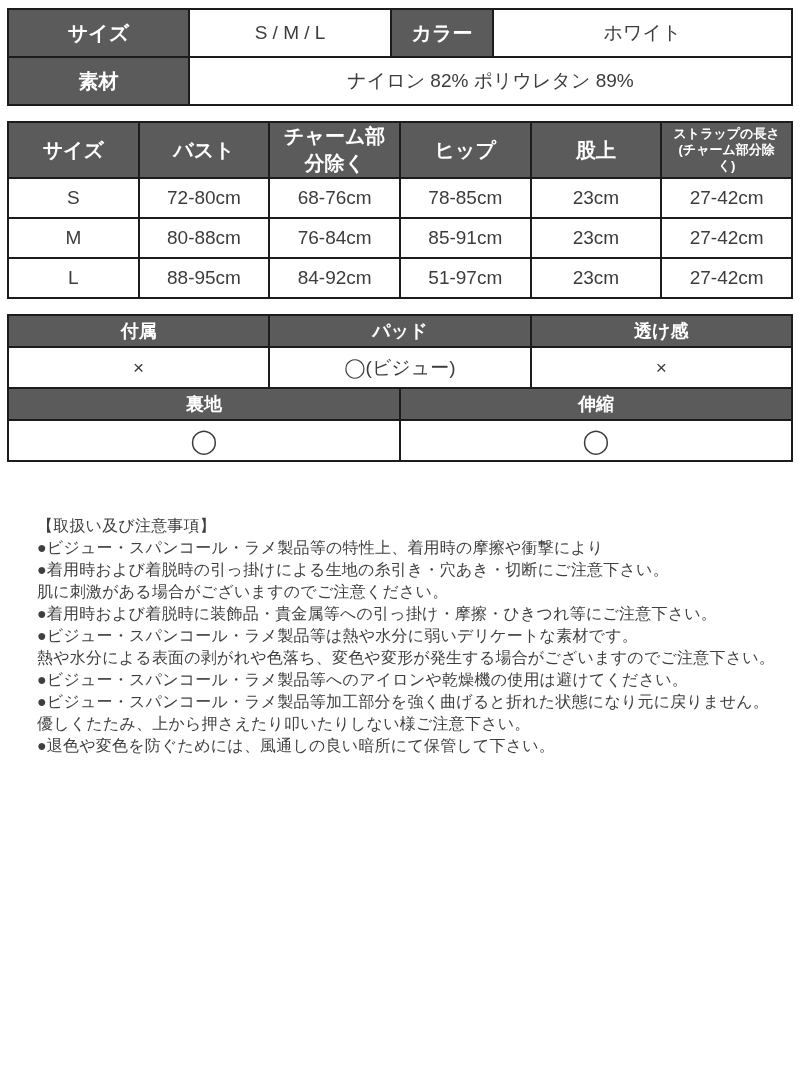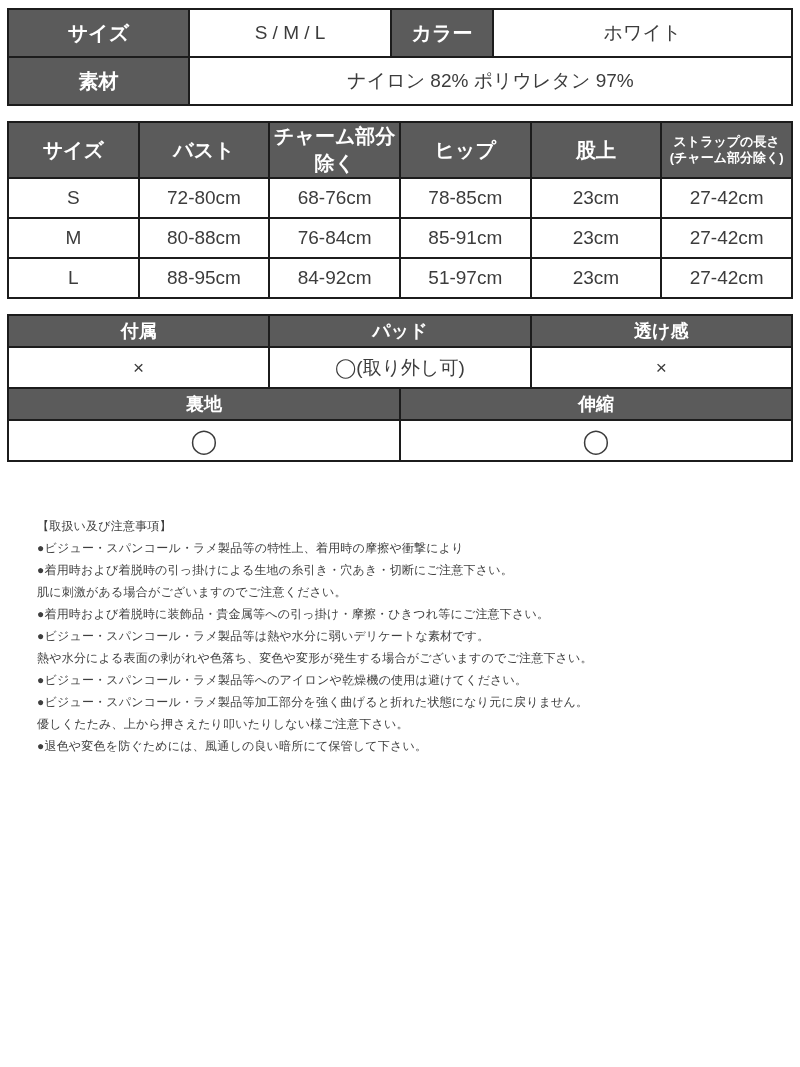"サイズ" th,td { padding: 0 2px -> 0 10px }
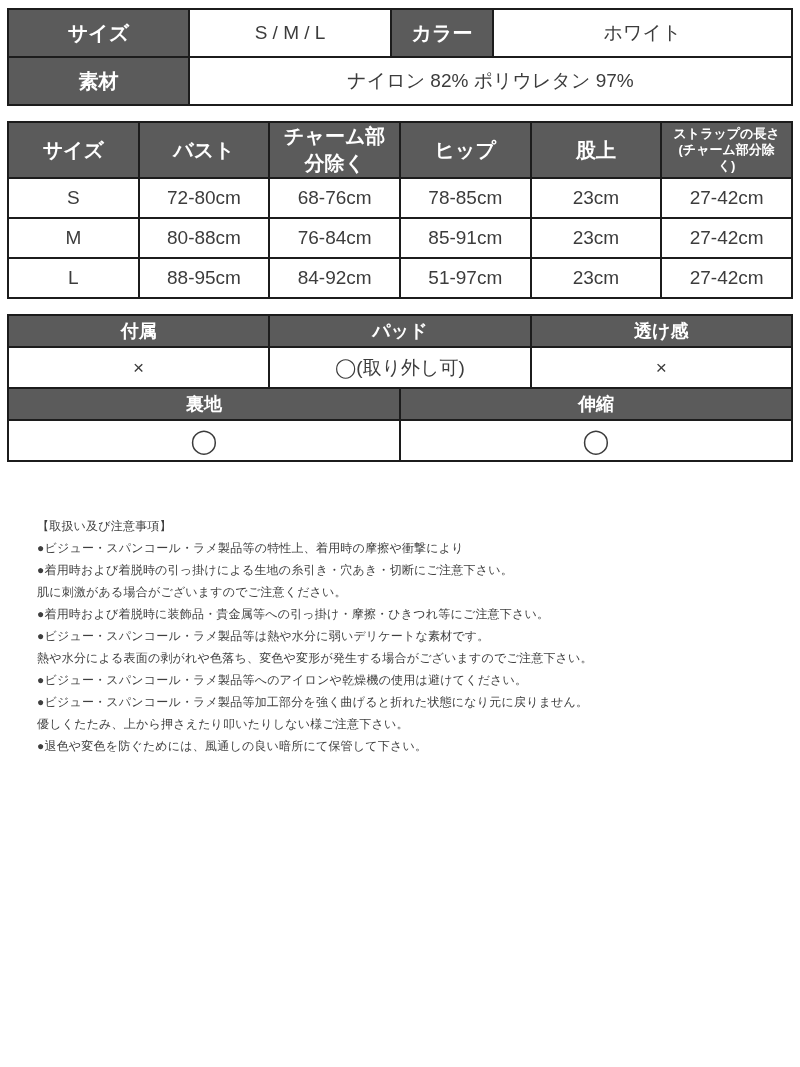"ナイロン 82% ポリウレタン 97%" td { text: 97% -> 89% }
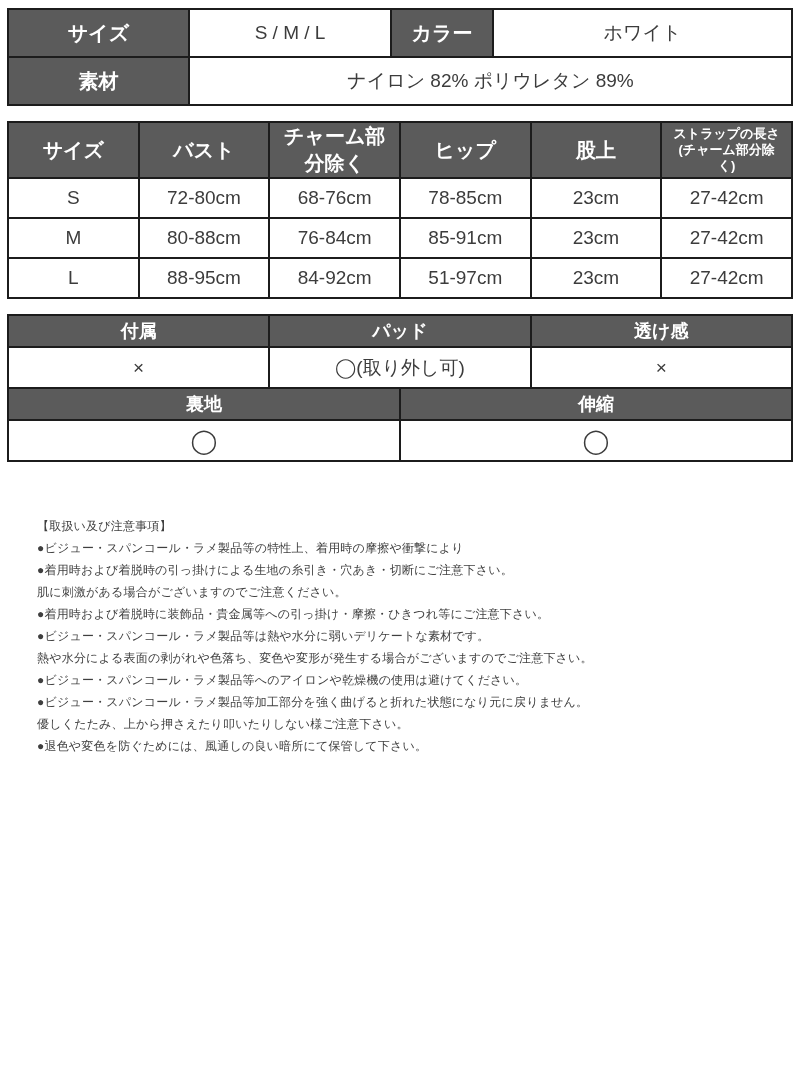"◯(取り外し可)" td { text: 取り外し可 -> ビジュー }
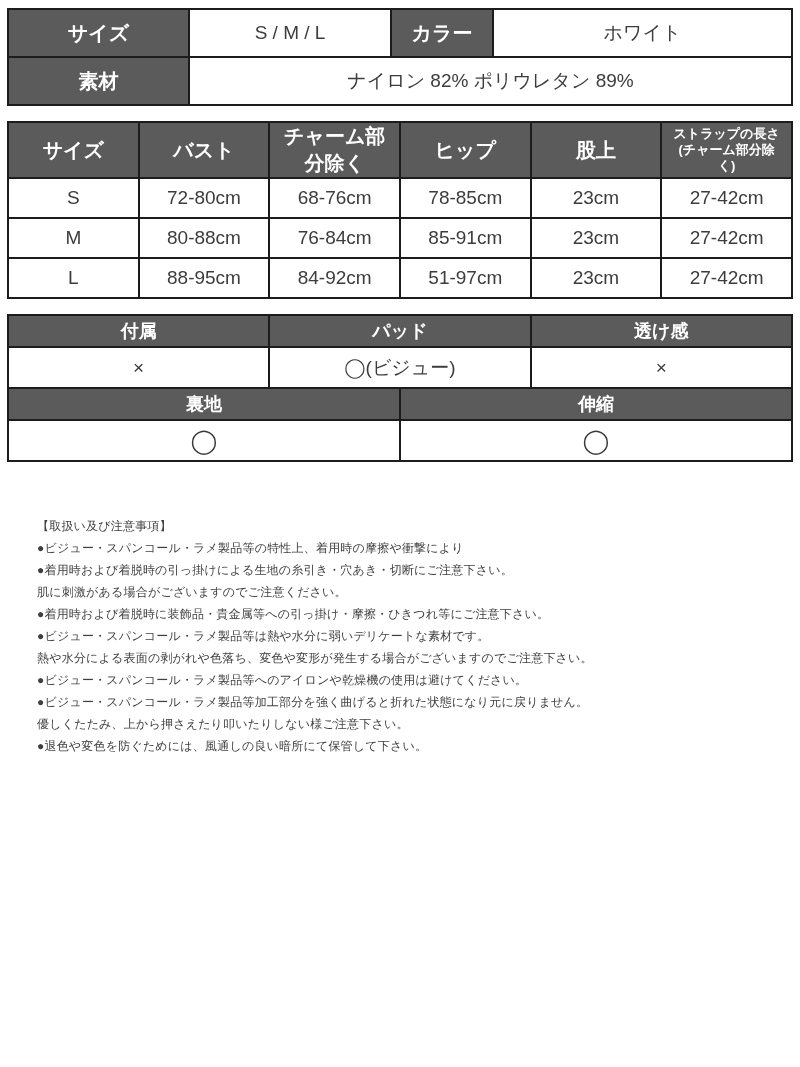"【取扱い及び注意事項】" .notes { font-size: 12px -> 16px }
